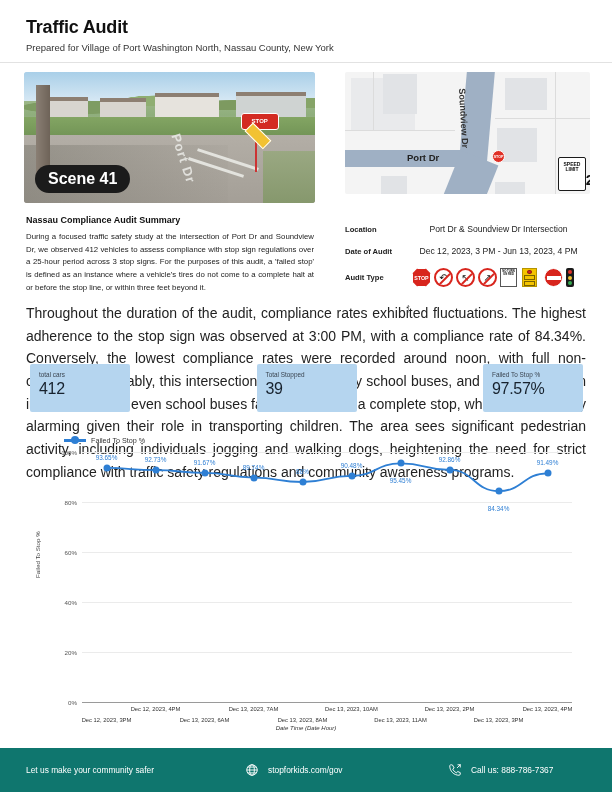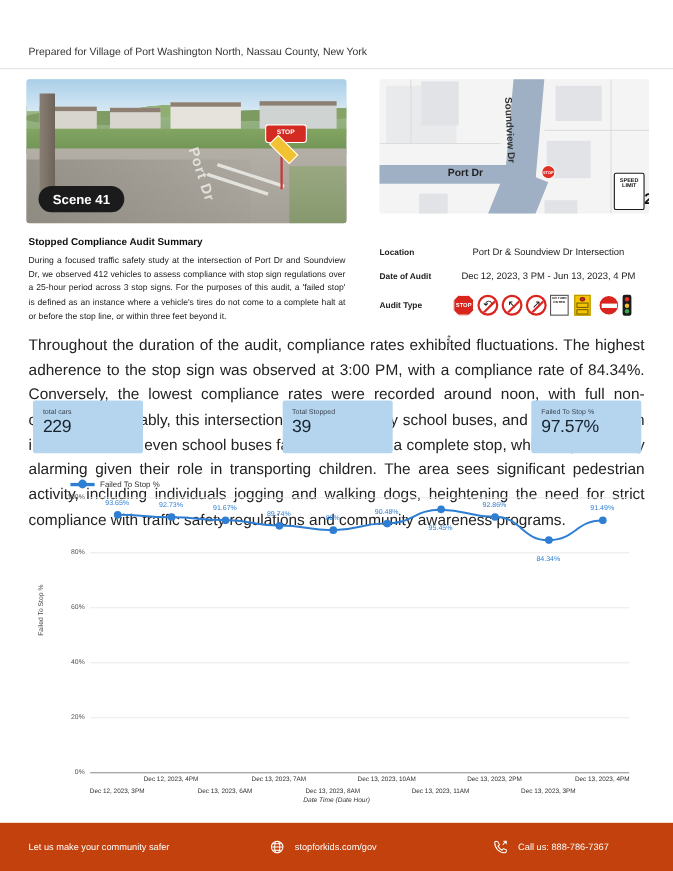"Traffic Audit" div.header-title { html: none -> <div>Traffic Audit</div> }
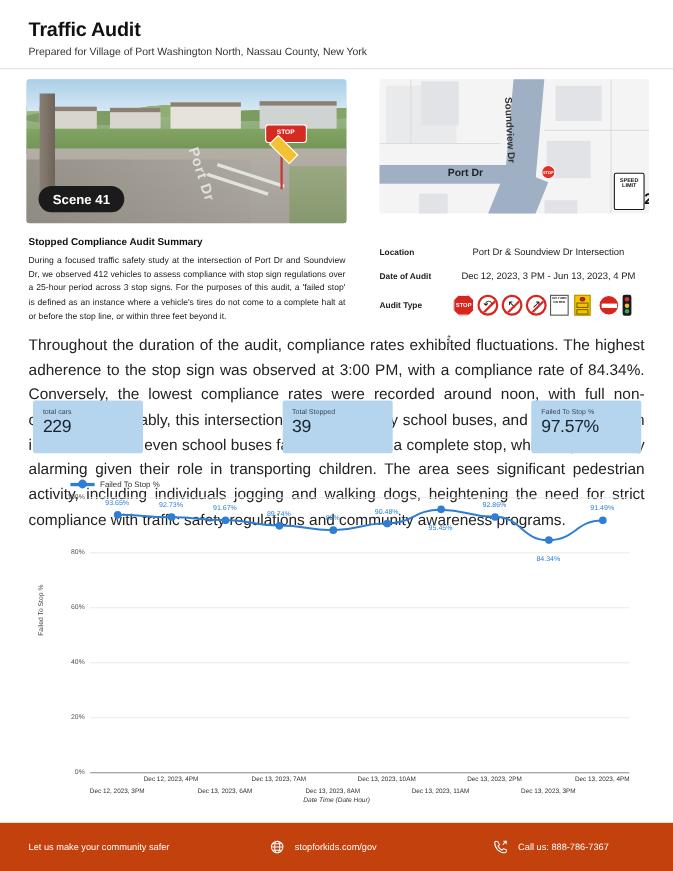"Scene 41" .scene-badge { font-size: 12px -> 16px }
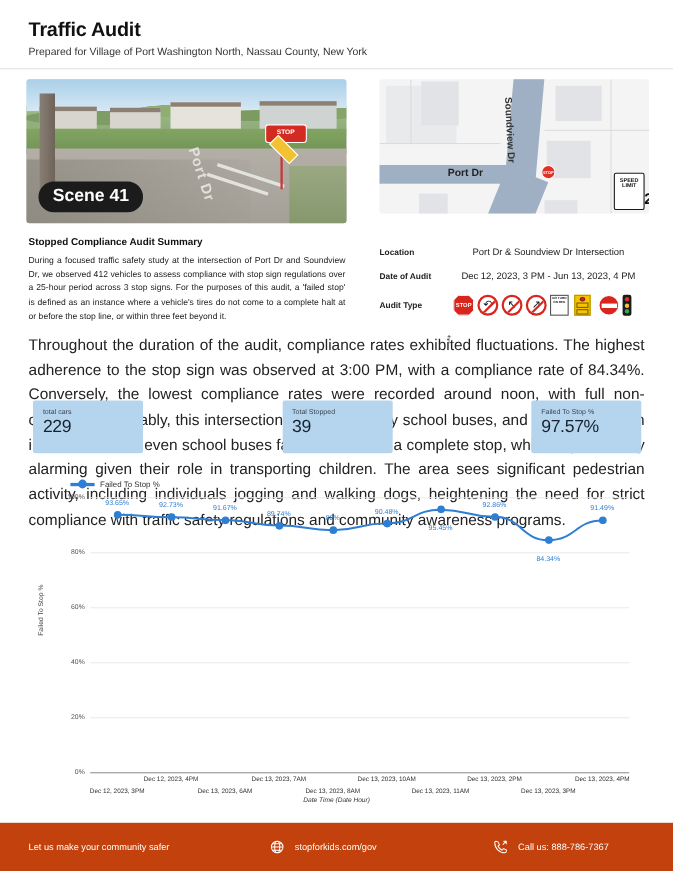"Stopped Compliance Audit Summary" div.sum-title { text: Stopped -> Nassau }
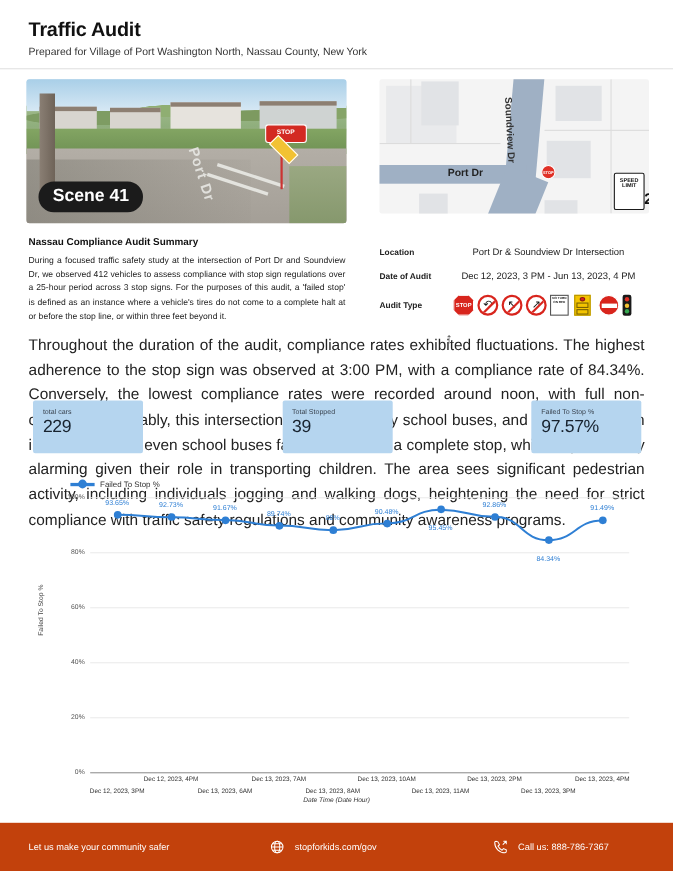"229" div.card-value { text: 229 -> 412 }
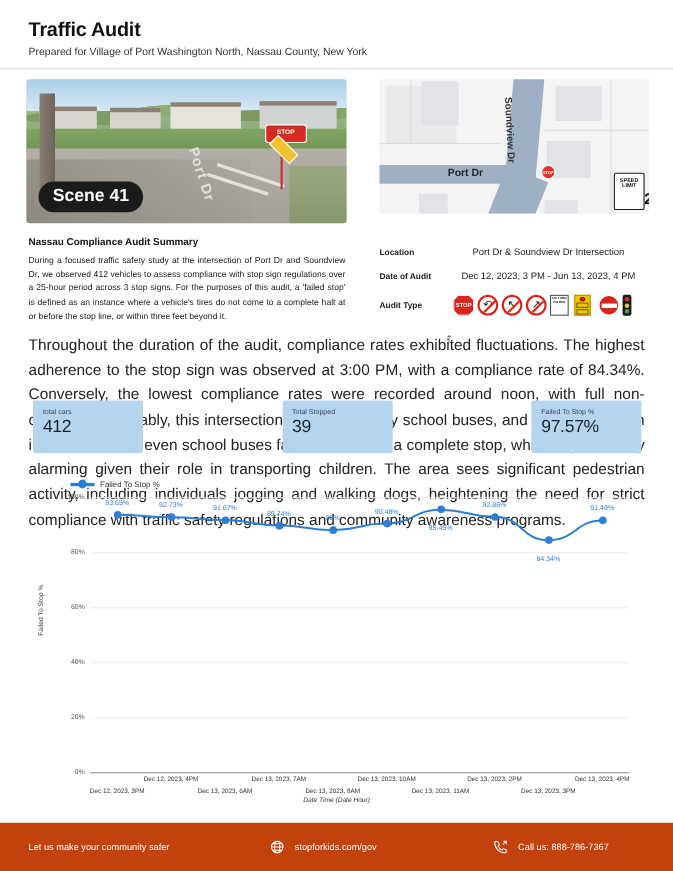"Let us make your community" .footer { background: #c2410c -> #0f766e }
